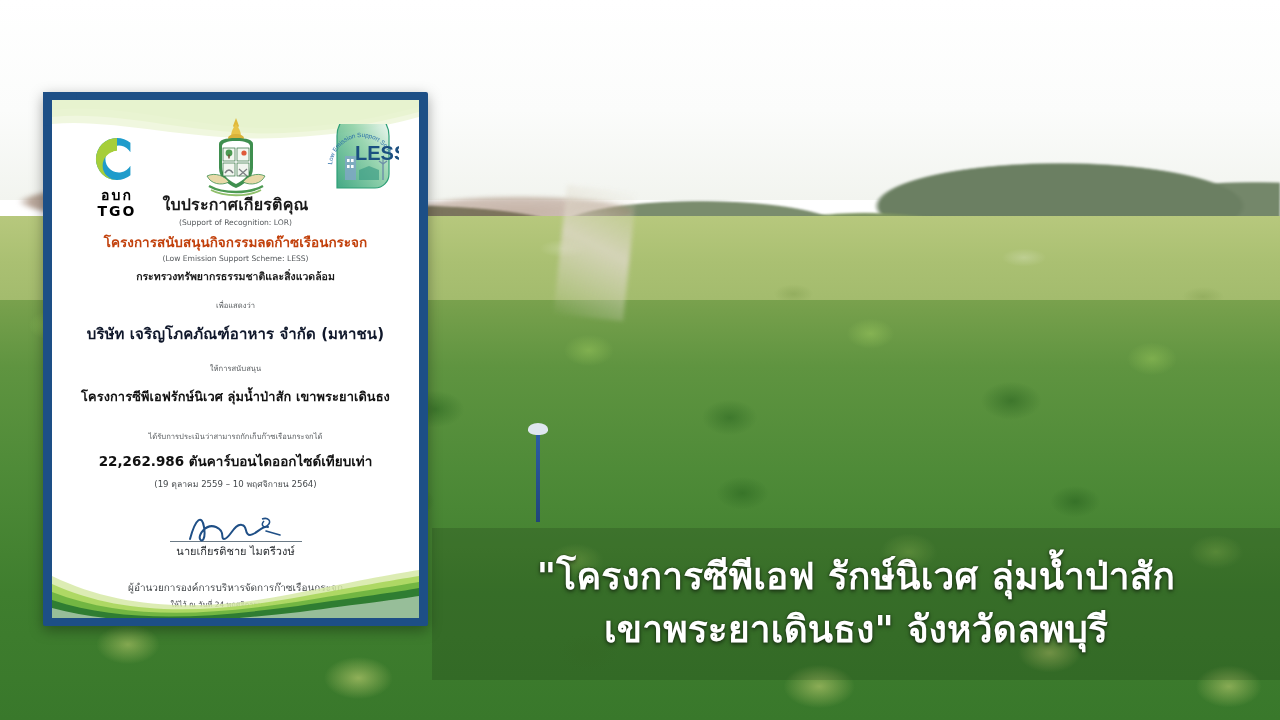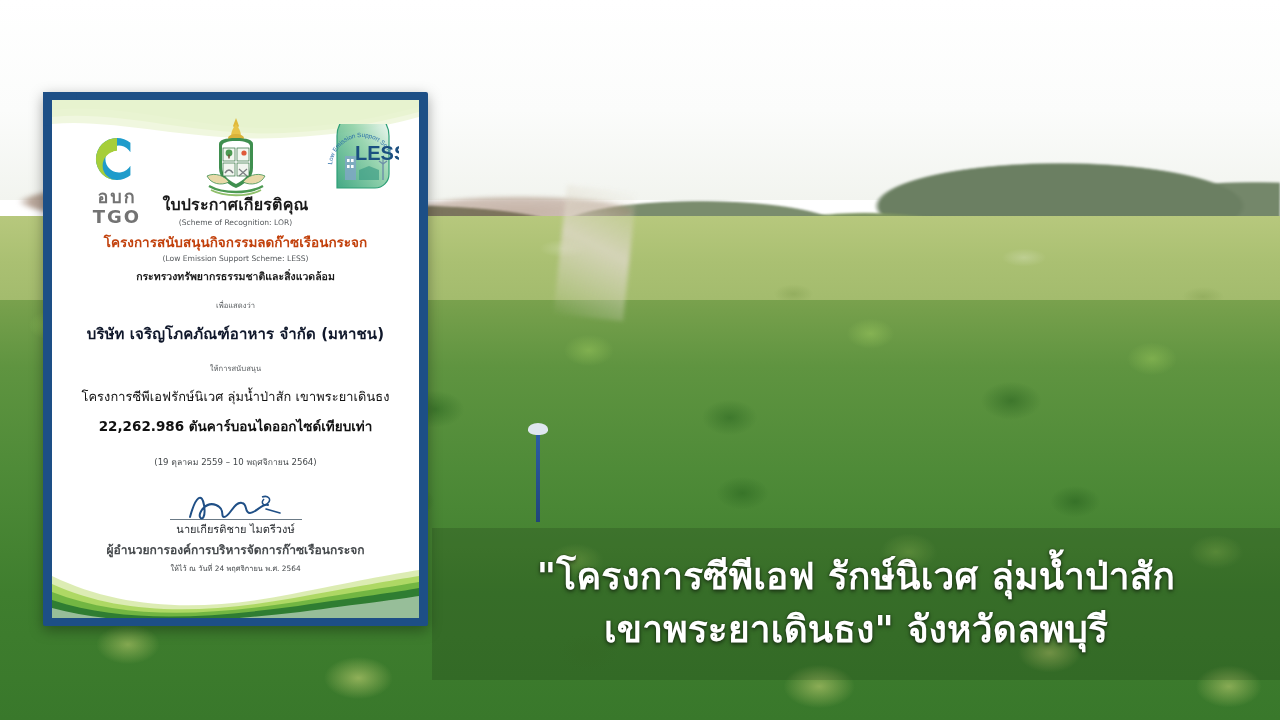"อบก" .tgo-txt { color: #737373 -> #000000; font-size: 18px -> 14px }
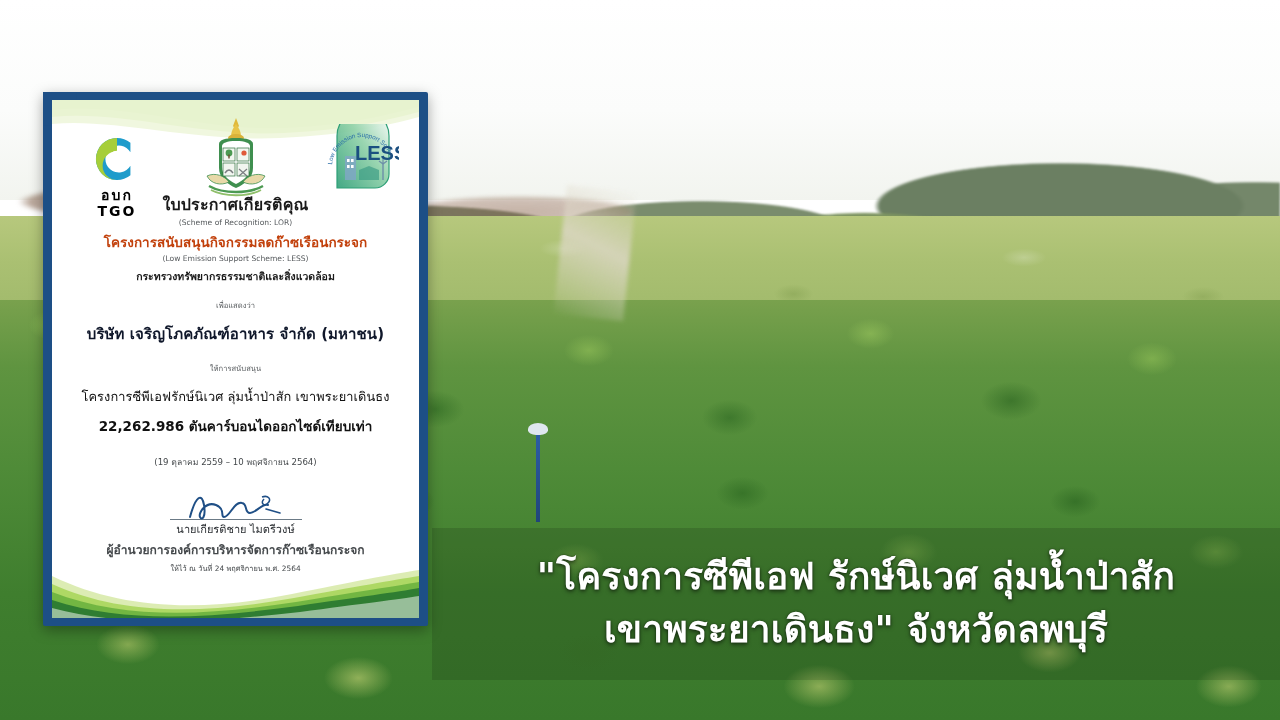"(Scheme of Recognition: LOR)" div.t-sub { text: Scheme -> Support }
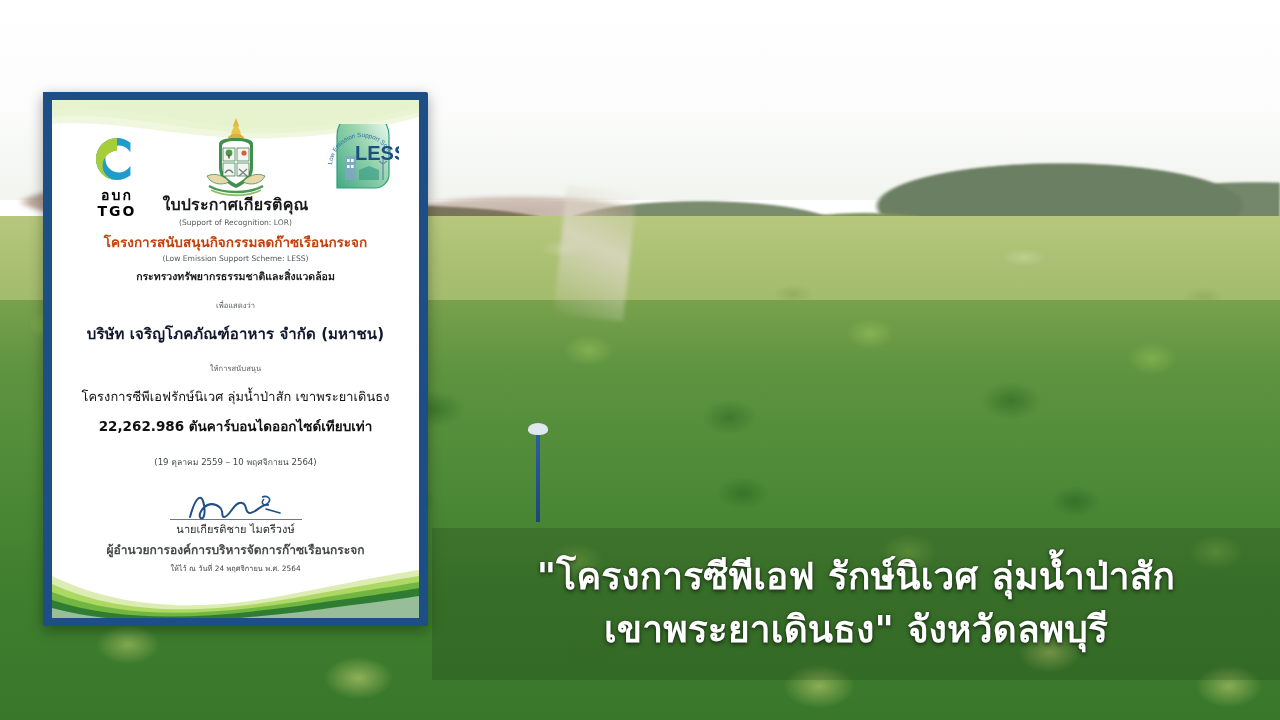"โครงการซีพีเอฟรักษ์นิเวศ ลุ่มน้ำป่าสัก" .t-proj { font-weight: 400 -> 700 }
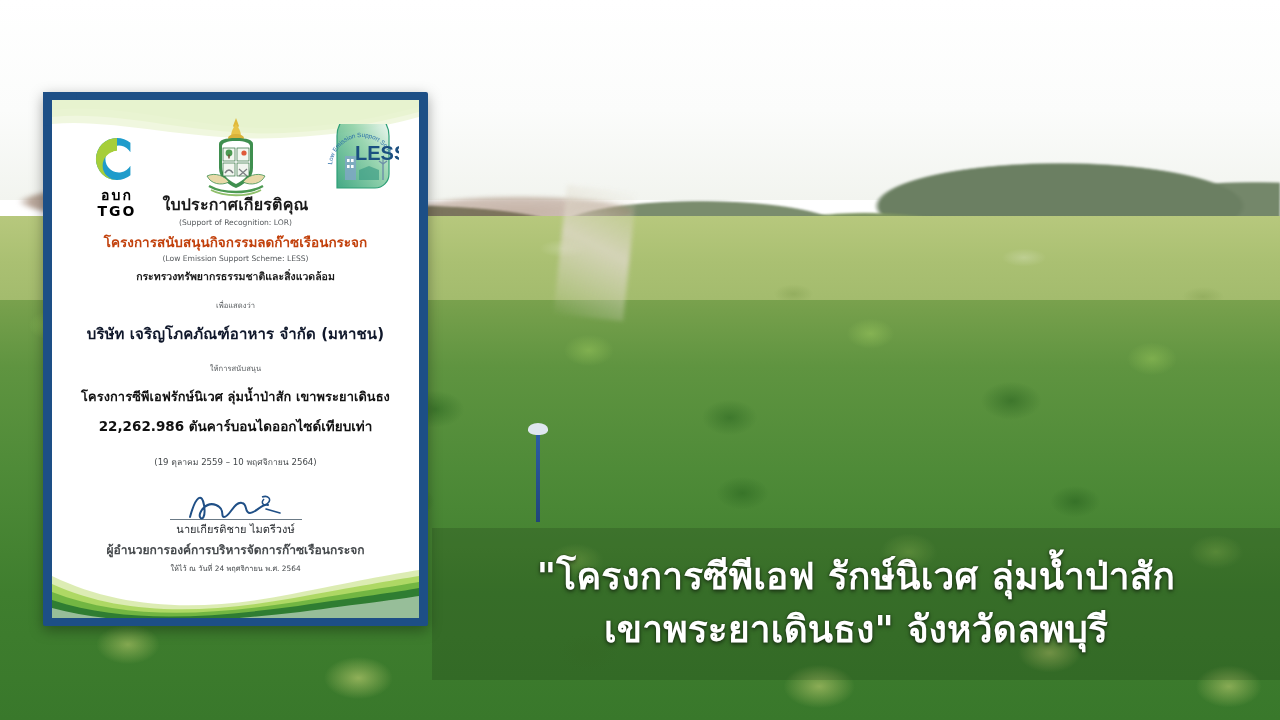"ได้รับการประเมินว่าสามารถกักเก็บก๊าซเรือ" div.t-tiny3 { html: none -> <div>ได้รับการประเมินว่าสามารถกักเก็บก๊าซเรือนกระจกได้</div> }
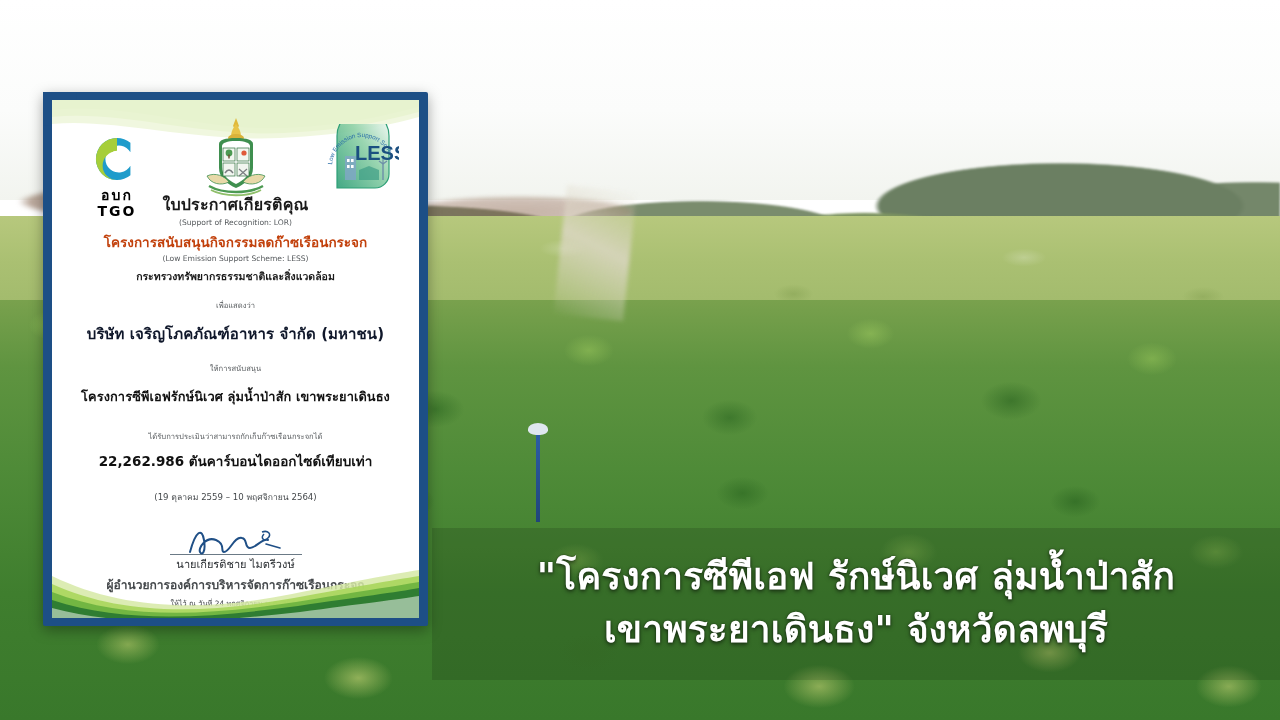"(19 ตุลาคม 2559 – 10" .t-period { margin-top: 18px -> 5px }
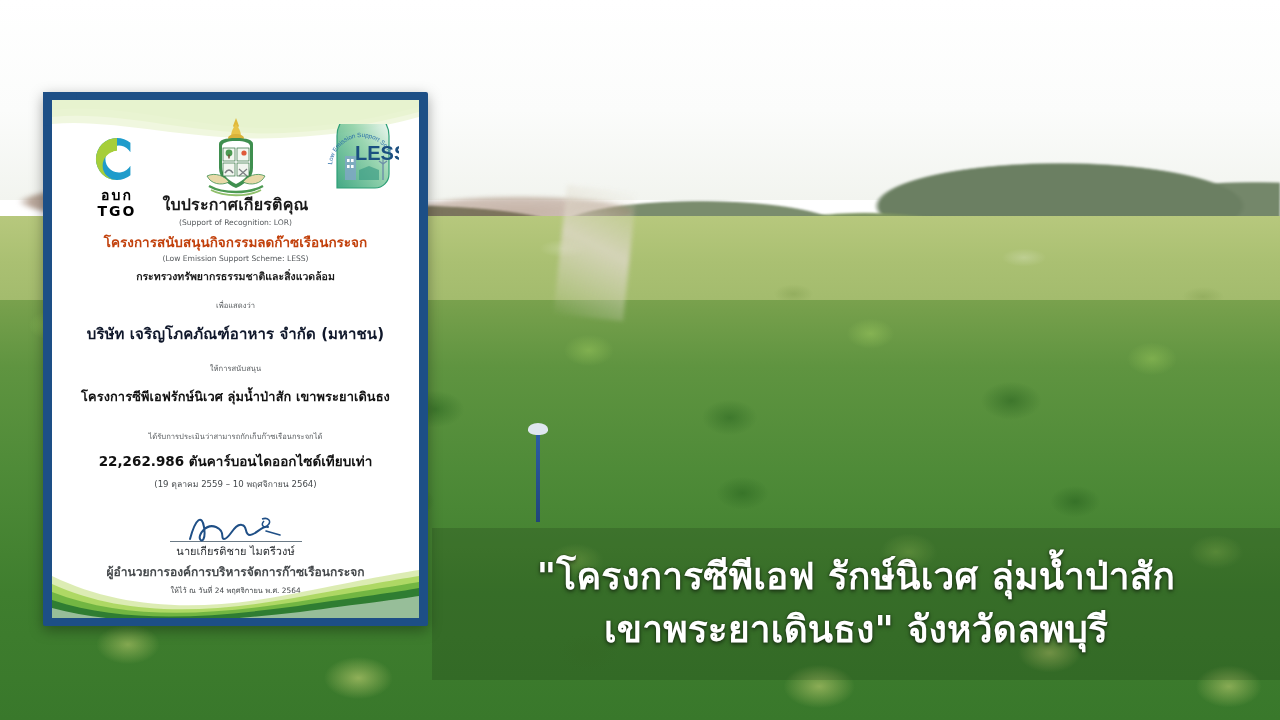"ผู้อำนวยการองค์การบริหารจัดการก๊าซเรือนก" .t-role { font-size: 12px -> 10px; font-weight: bold -> none; margin-top: 2px -> 20px }
